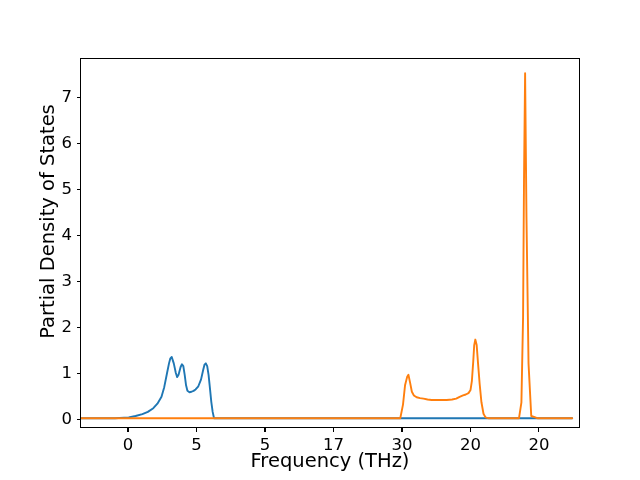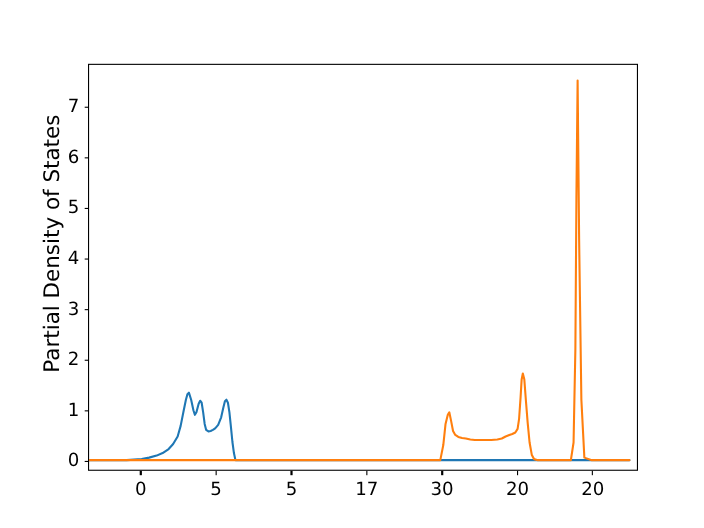"Frequency (THz)" div { html: none -> <div>Frequency (THz)</div> }
